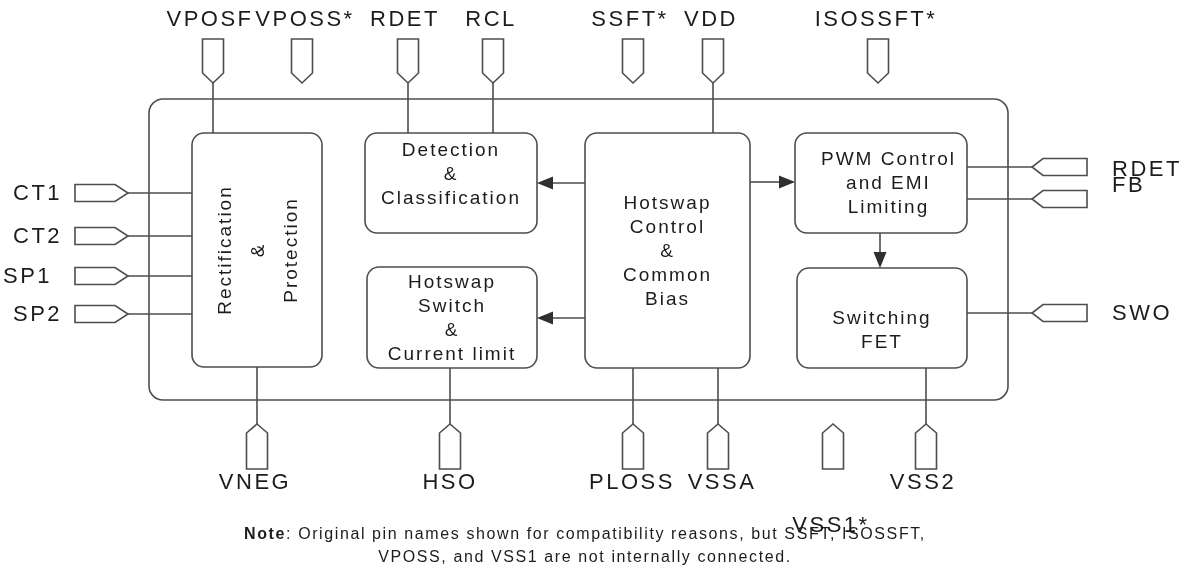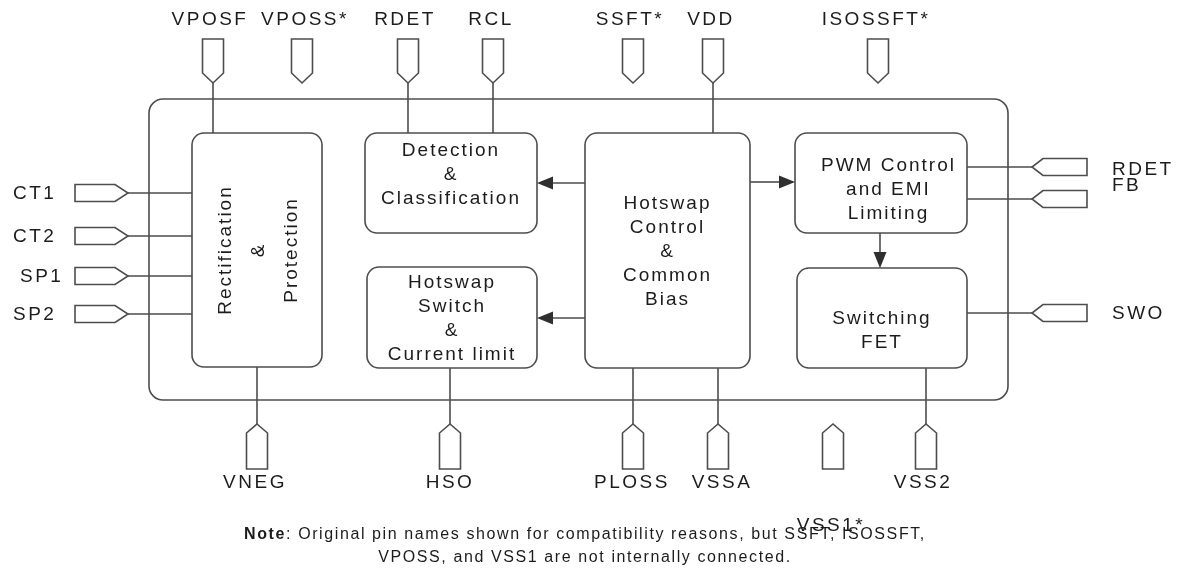"VPOSF" .lbl { font-size: 19px -> 22px }
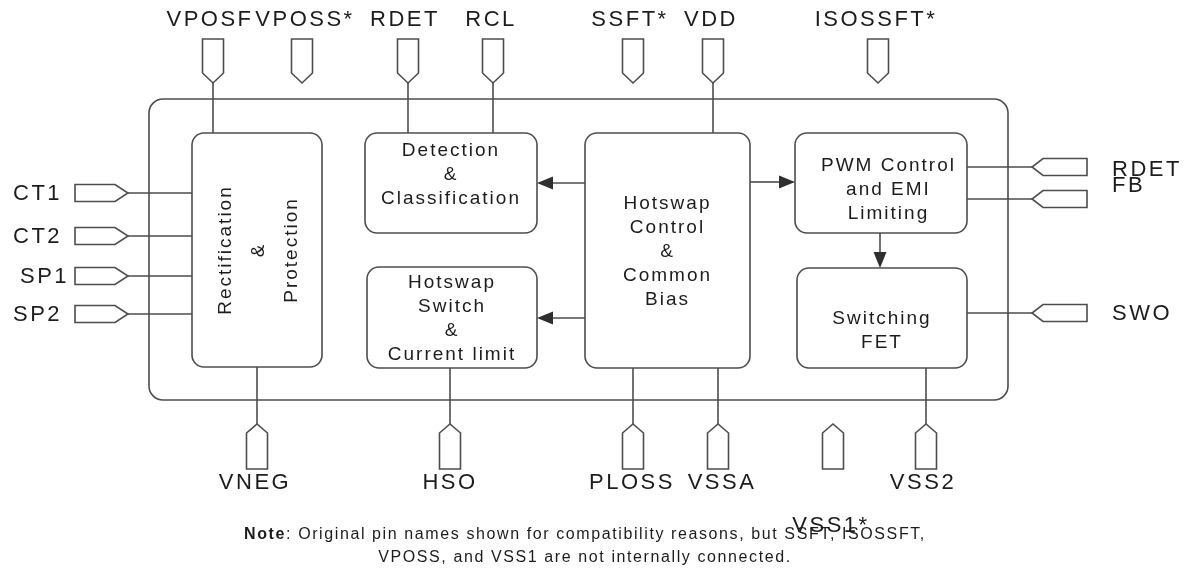"PWM Control" div.blocklbl { top: 139px -> 133px }
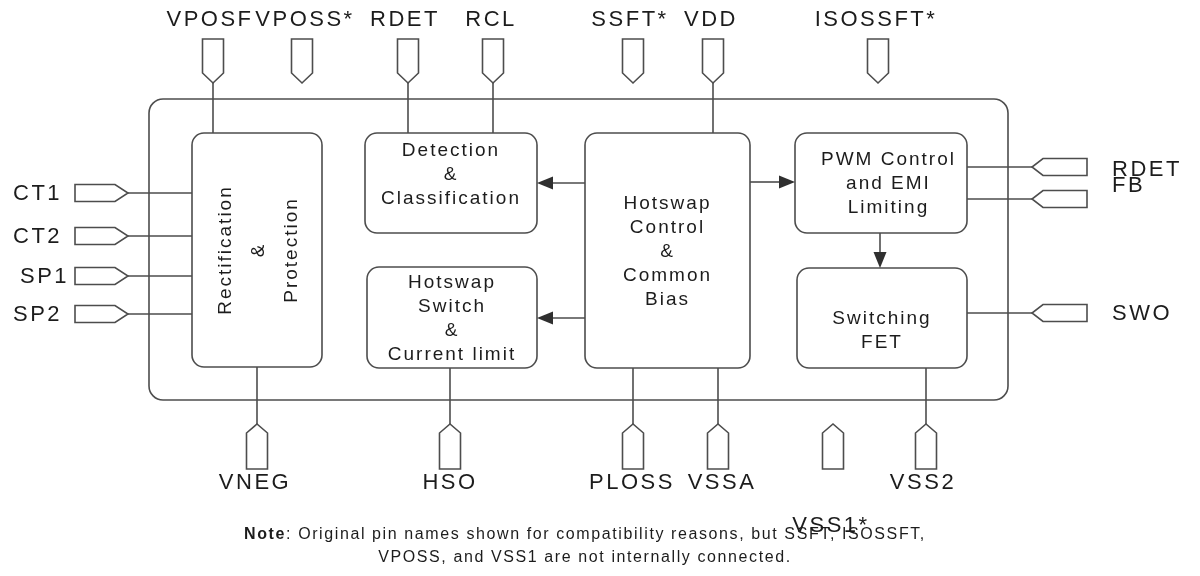"SP1" div.lbl { left: 20px -> 3px }
